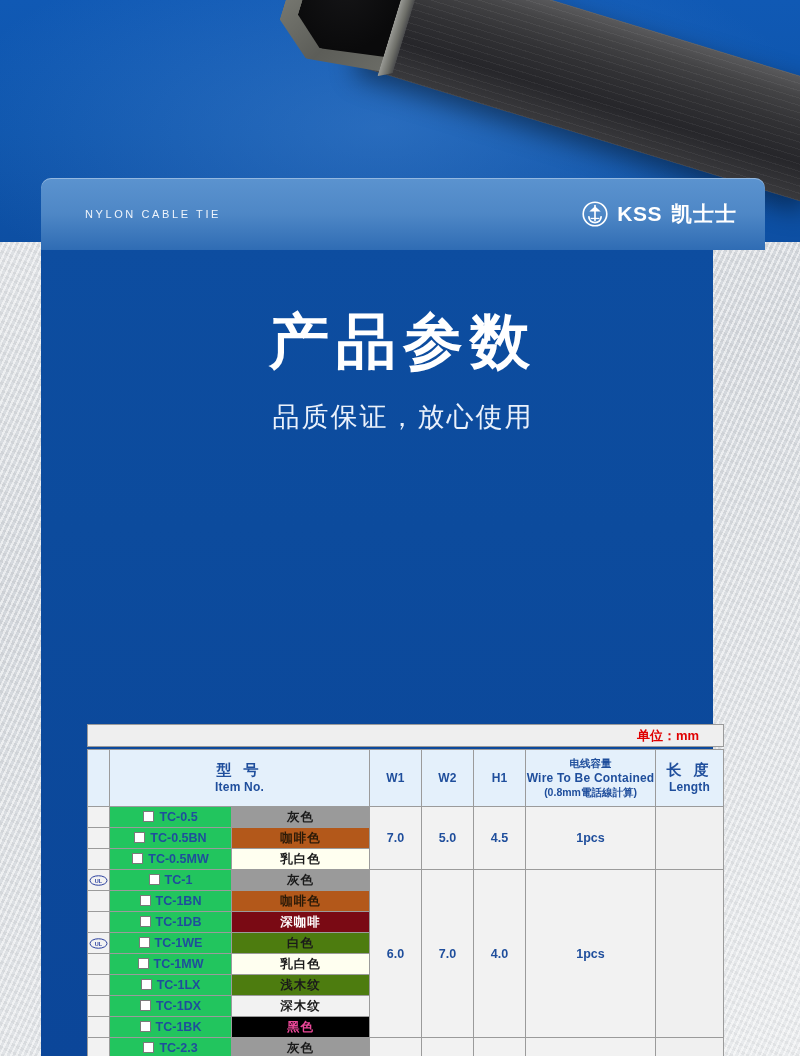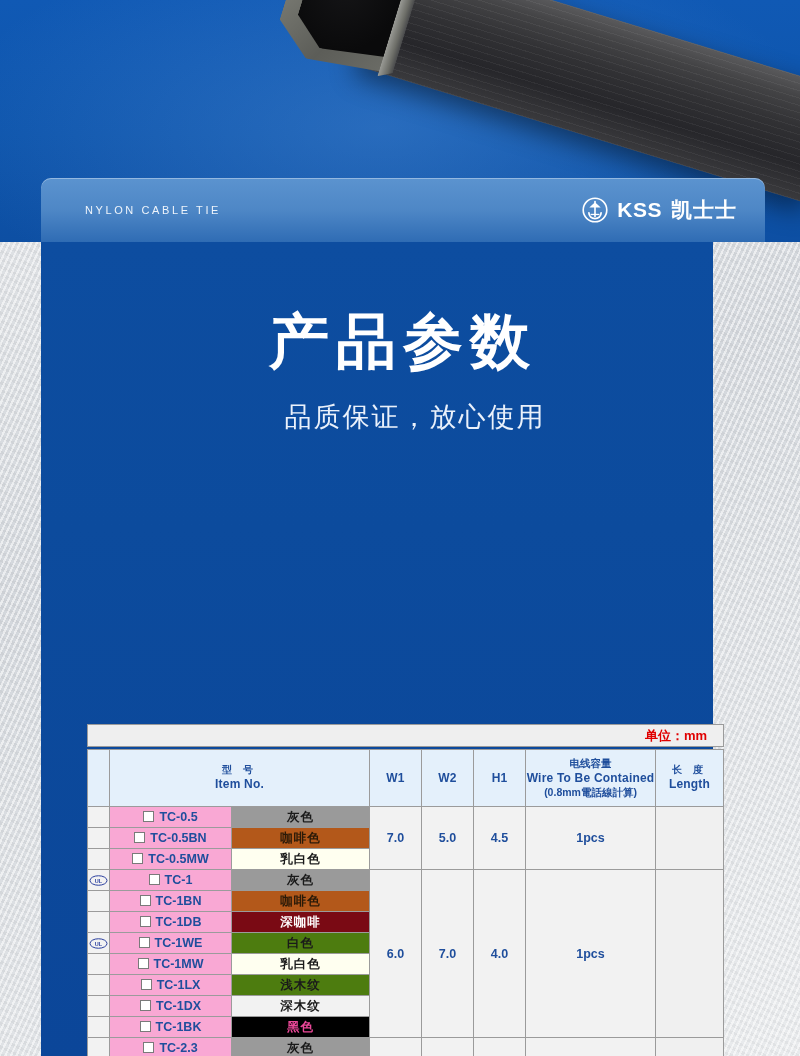"NYLON CABLE TIE" #ribbon { height: 64px -> 72px }
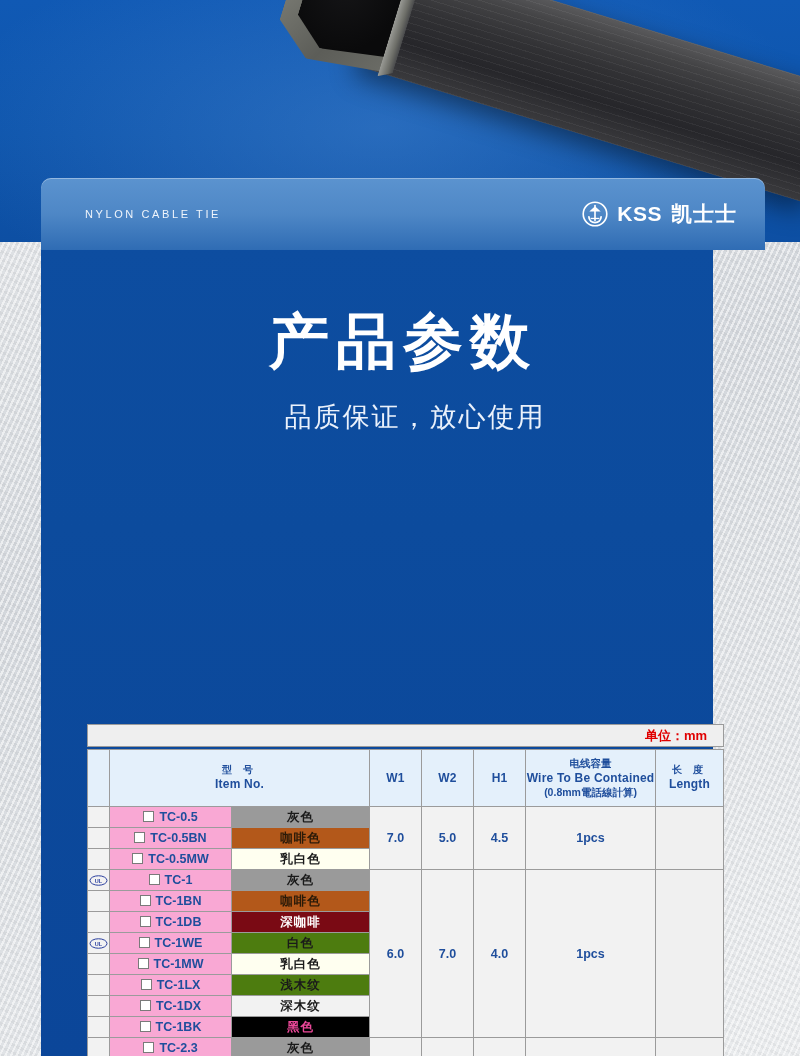"品质保证，放心使用" #subtitle { left: 12px -> 0 }
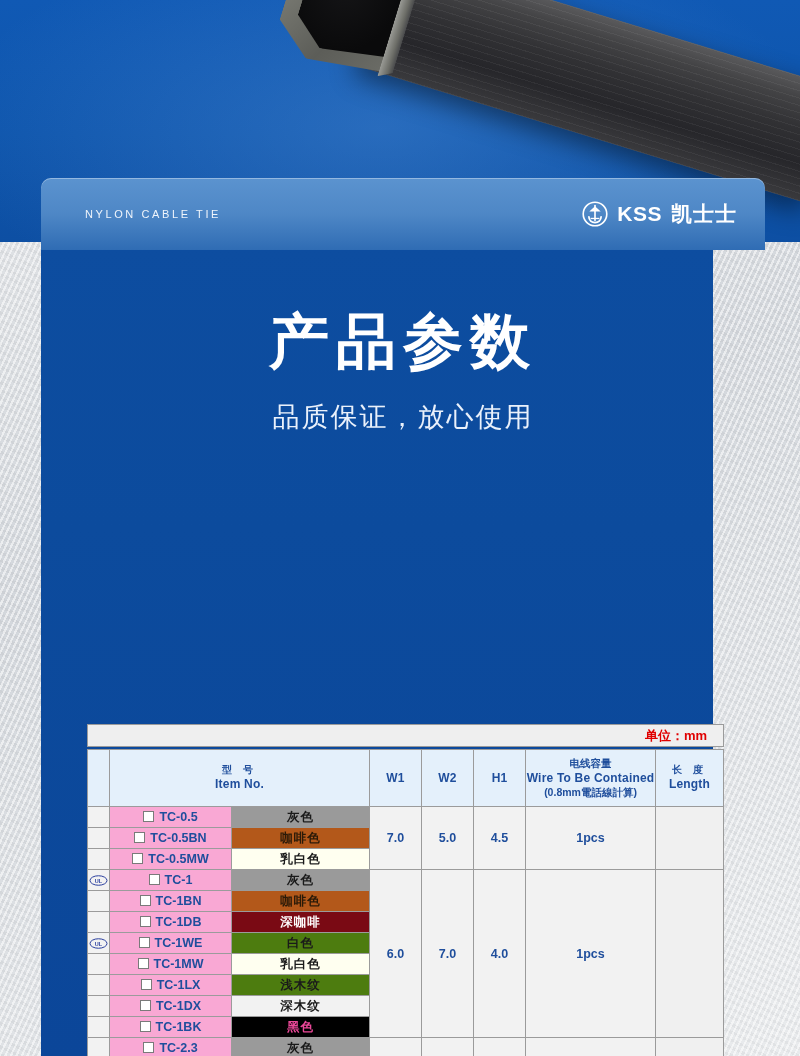"单位：mm" #unitbar { padding-right: 16px -> 24px }
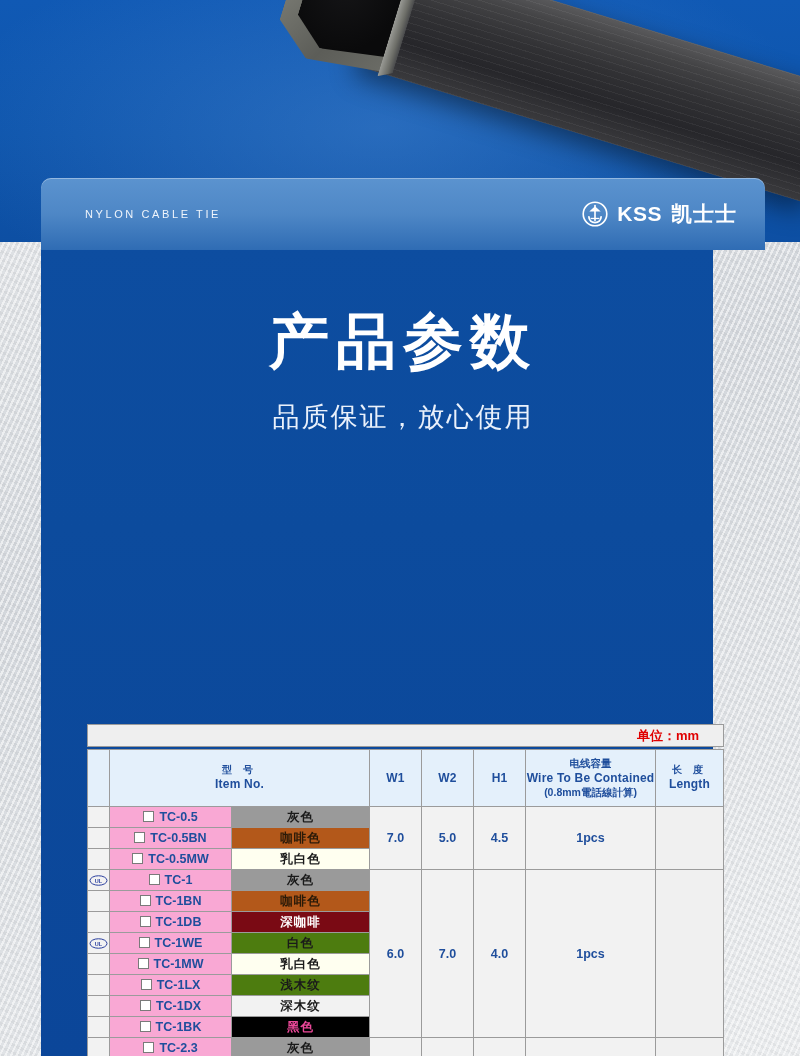"型 号" table.spec thead th .cn { font-size: 10px -> 15px }
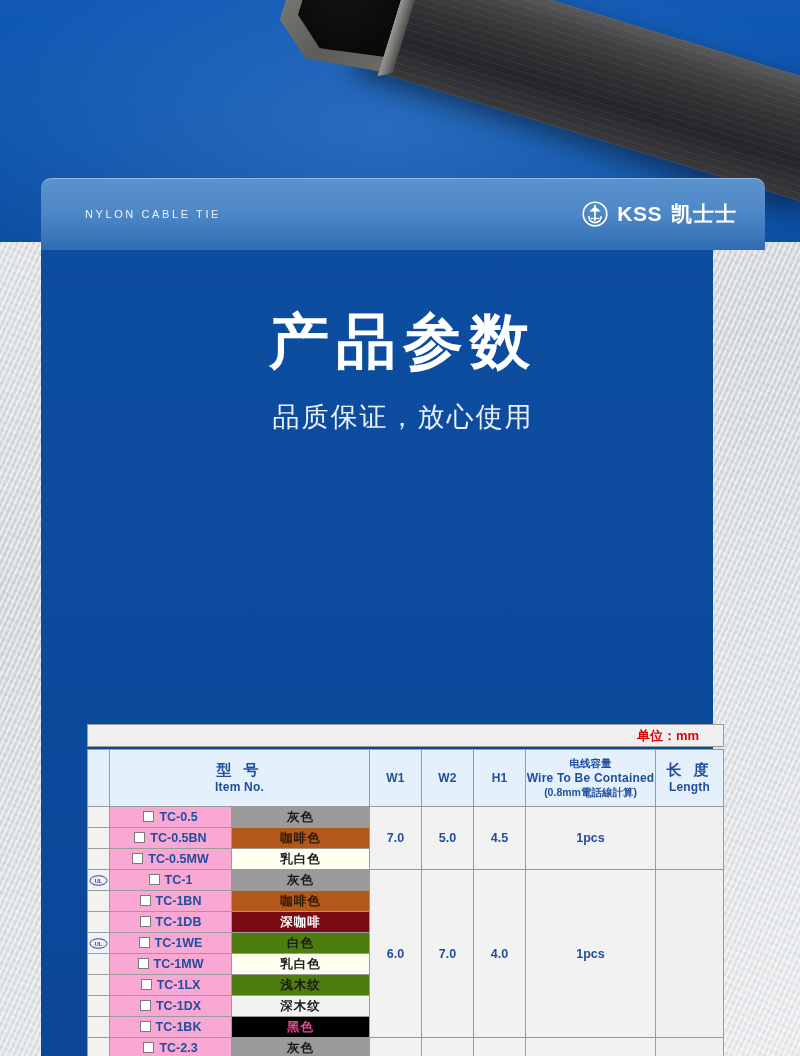"TC-0.5" td.model { background: #f9a8d4 -> #22c55e }
